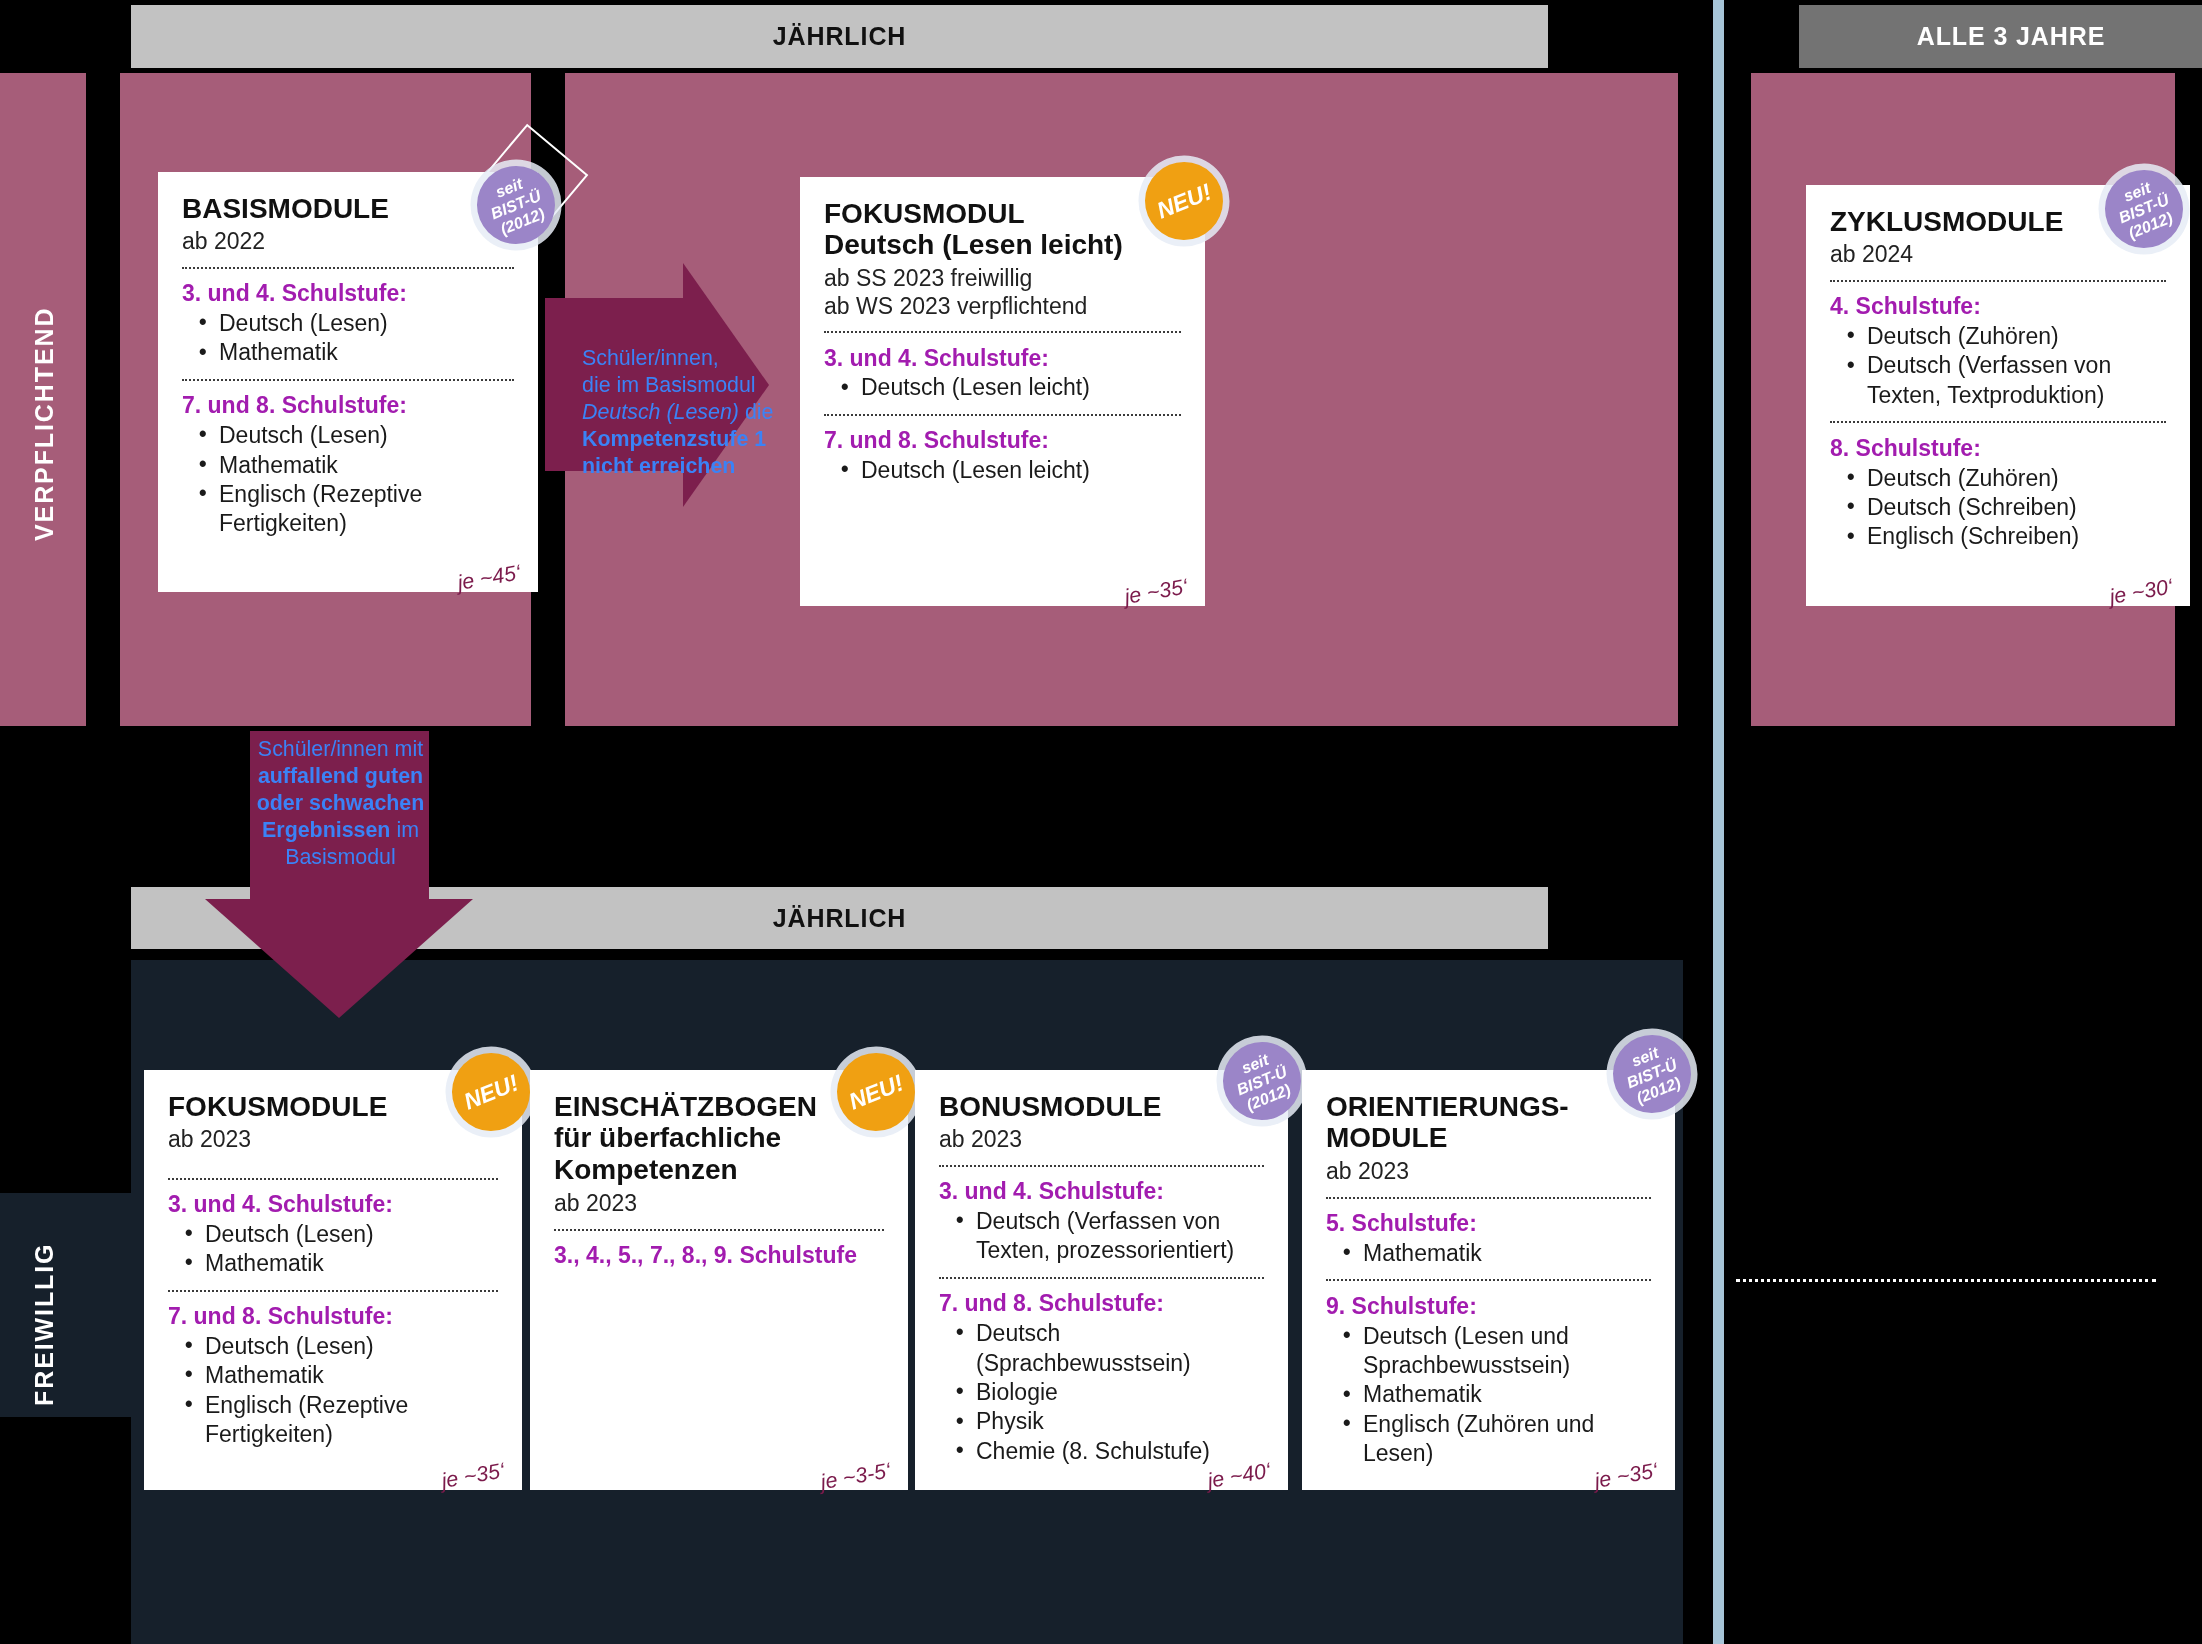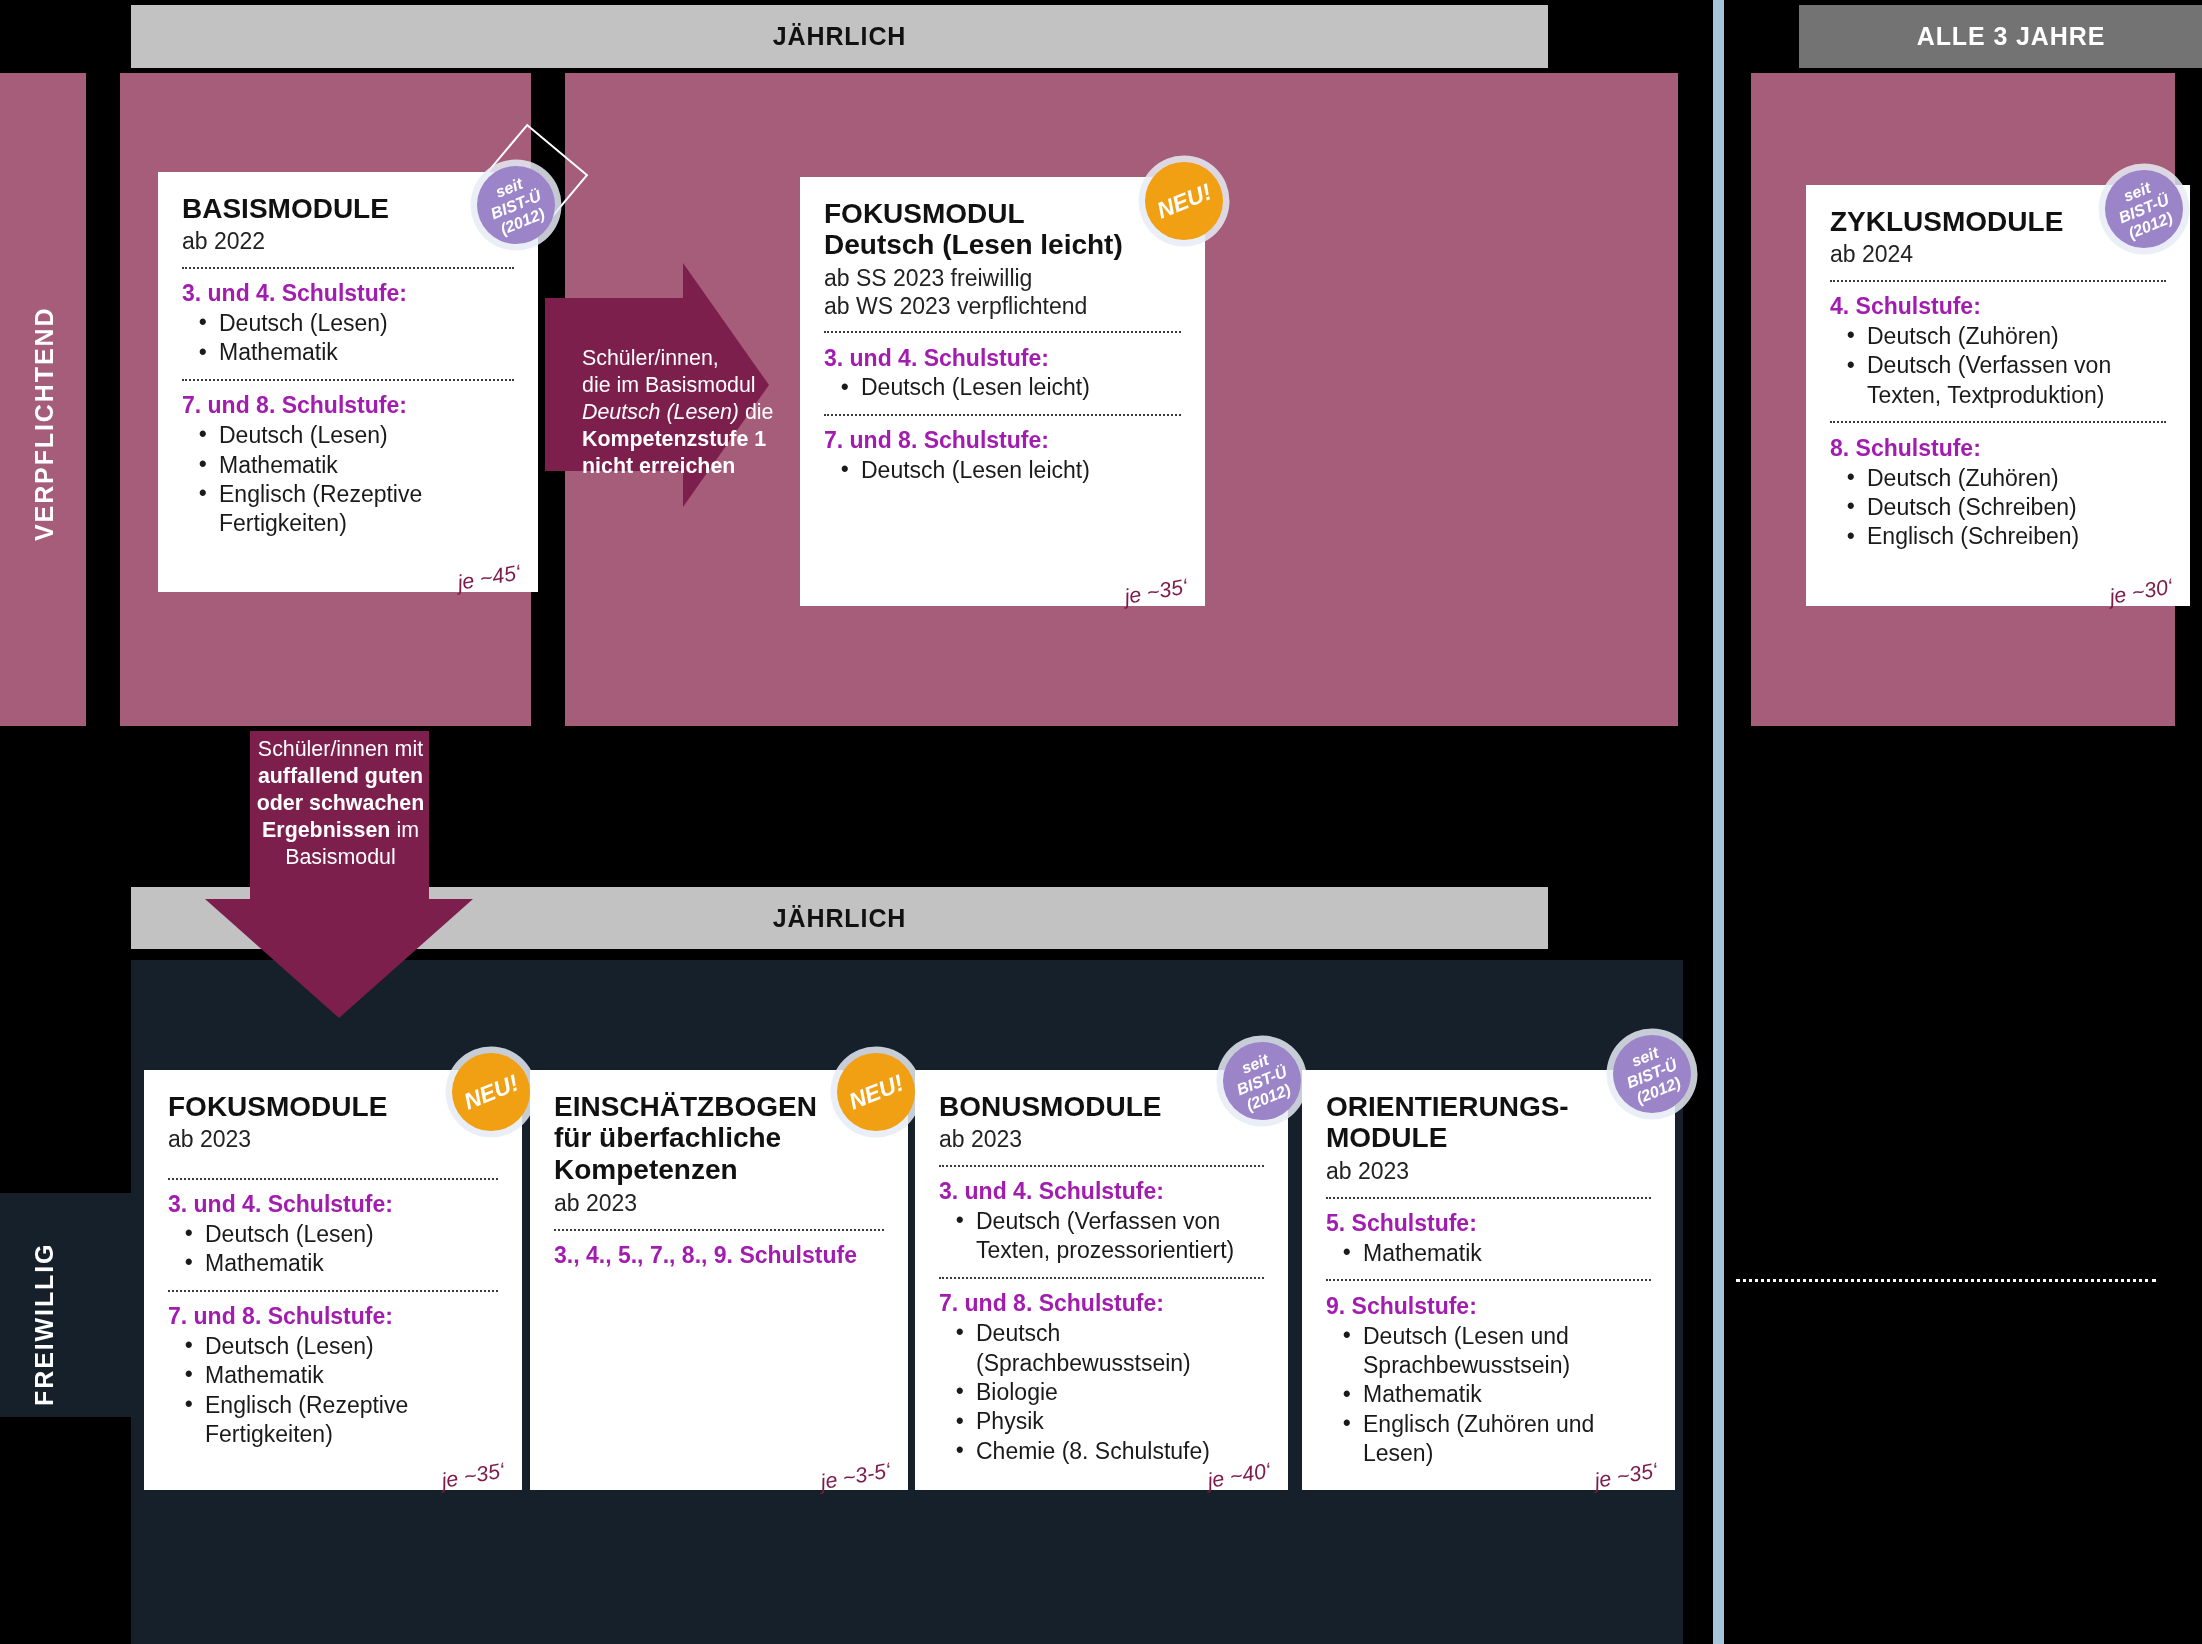"Schüler/innen," .arrow-text { color: #ffffff -> #3b82f6 }
